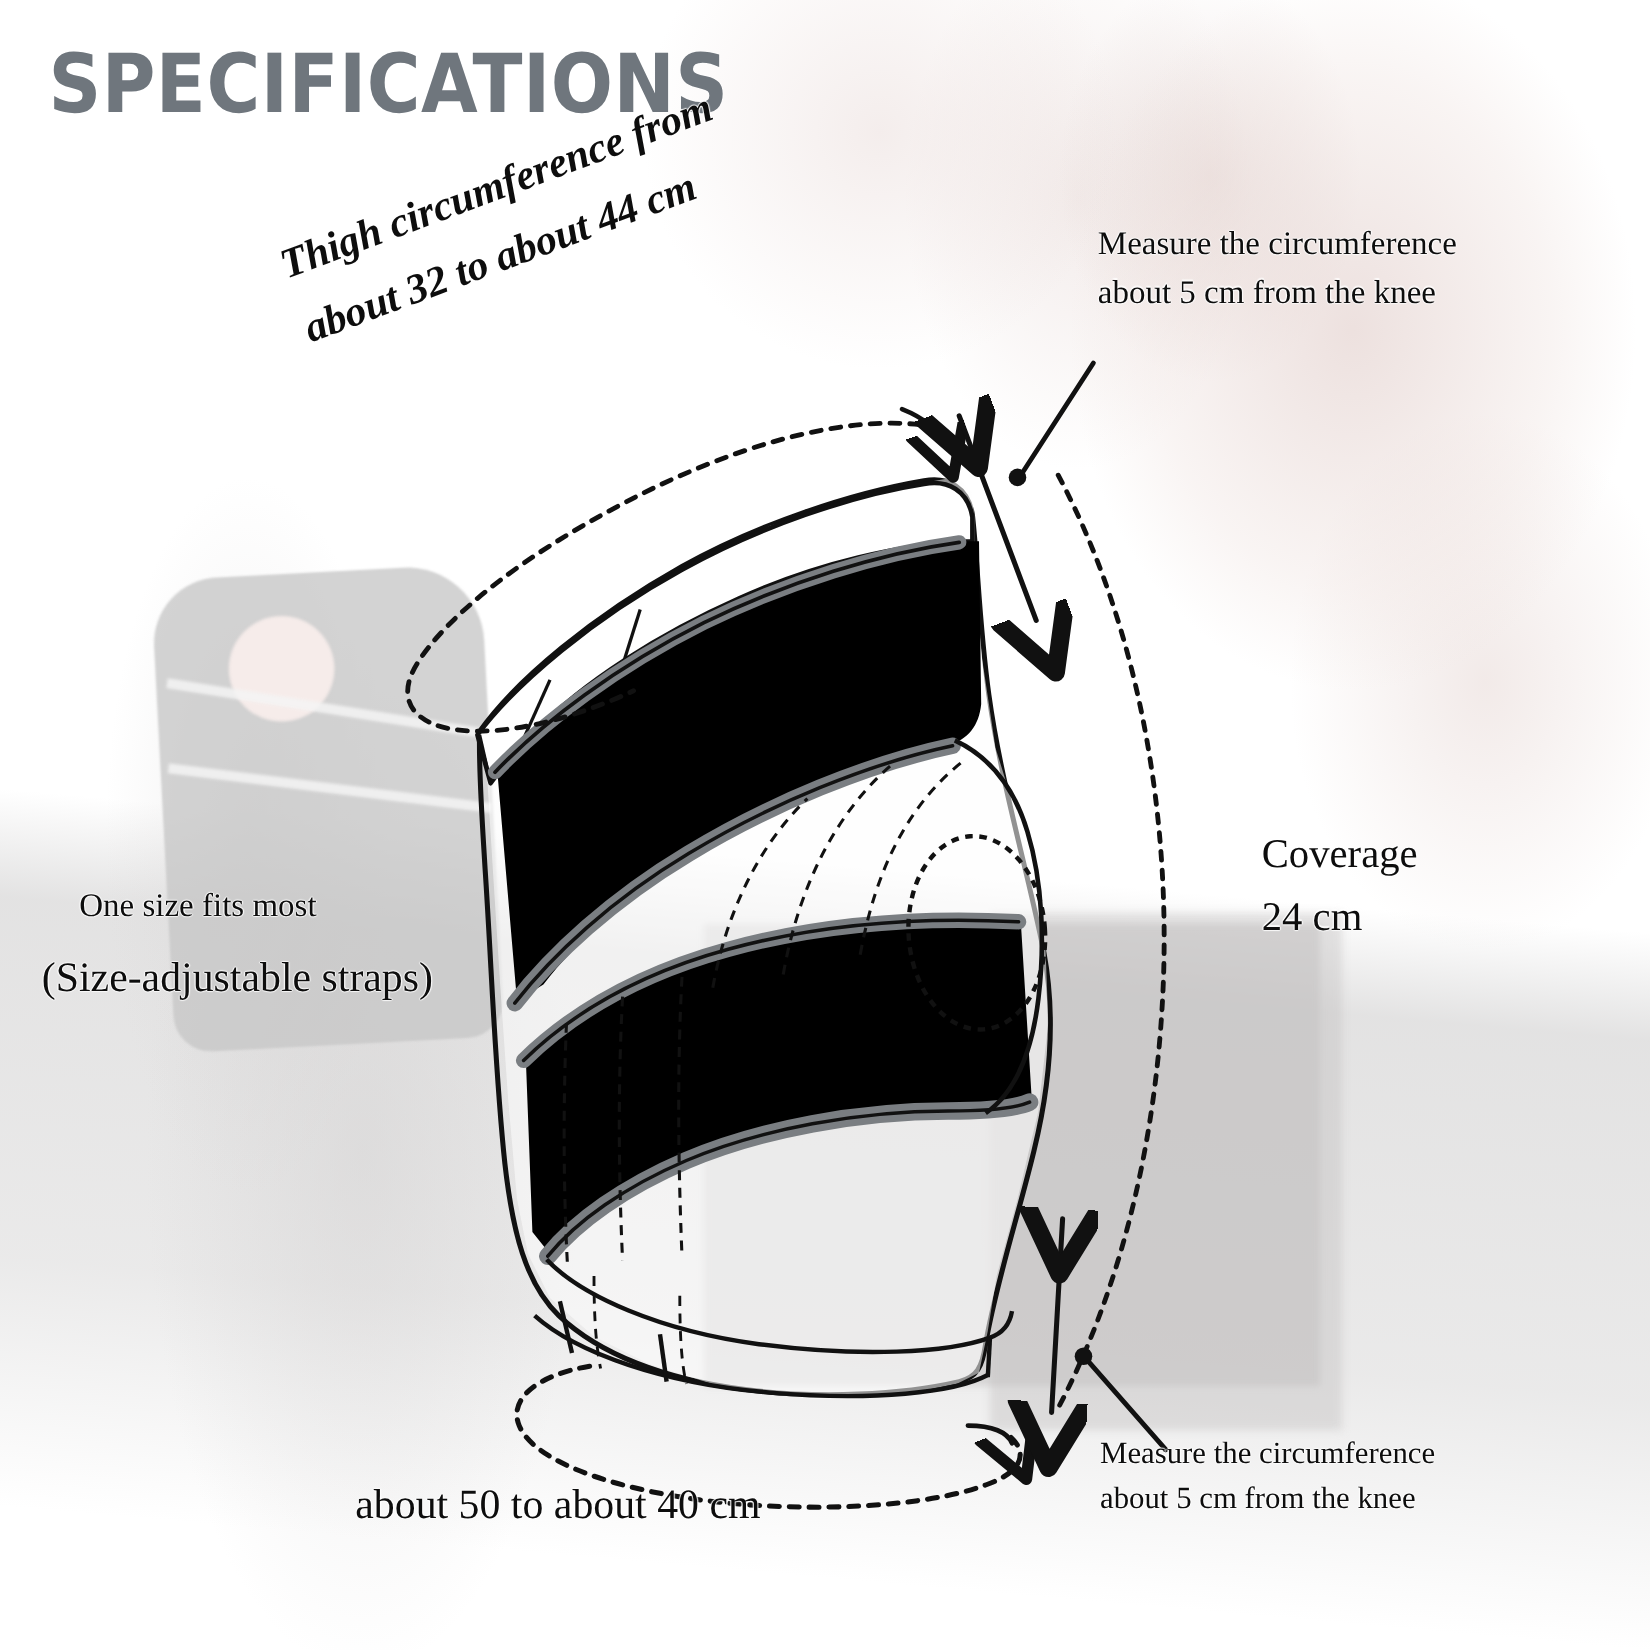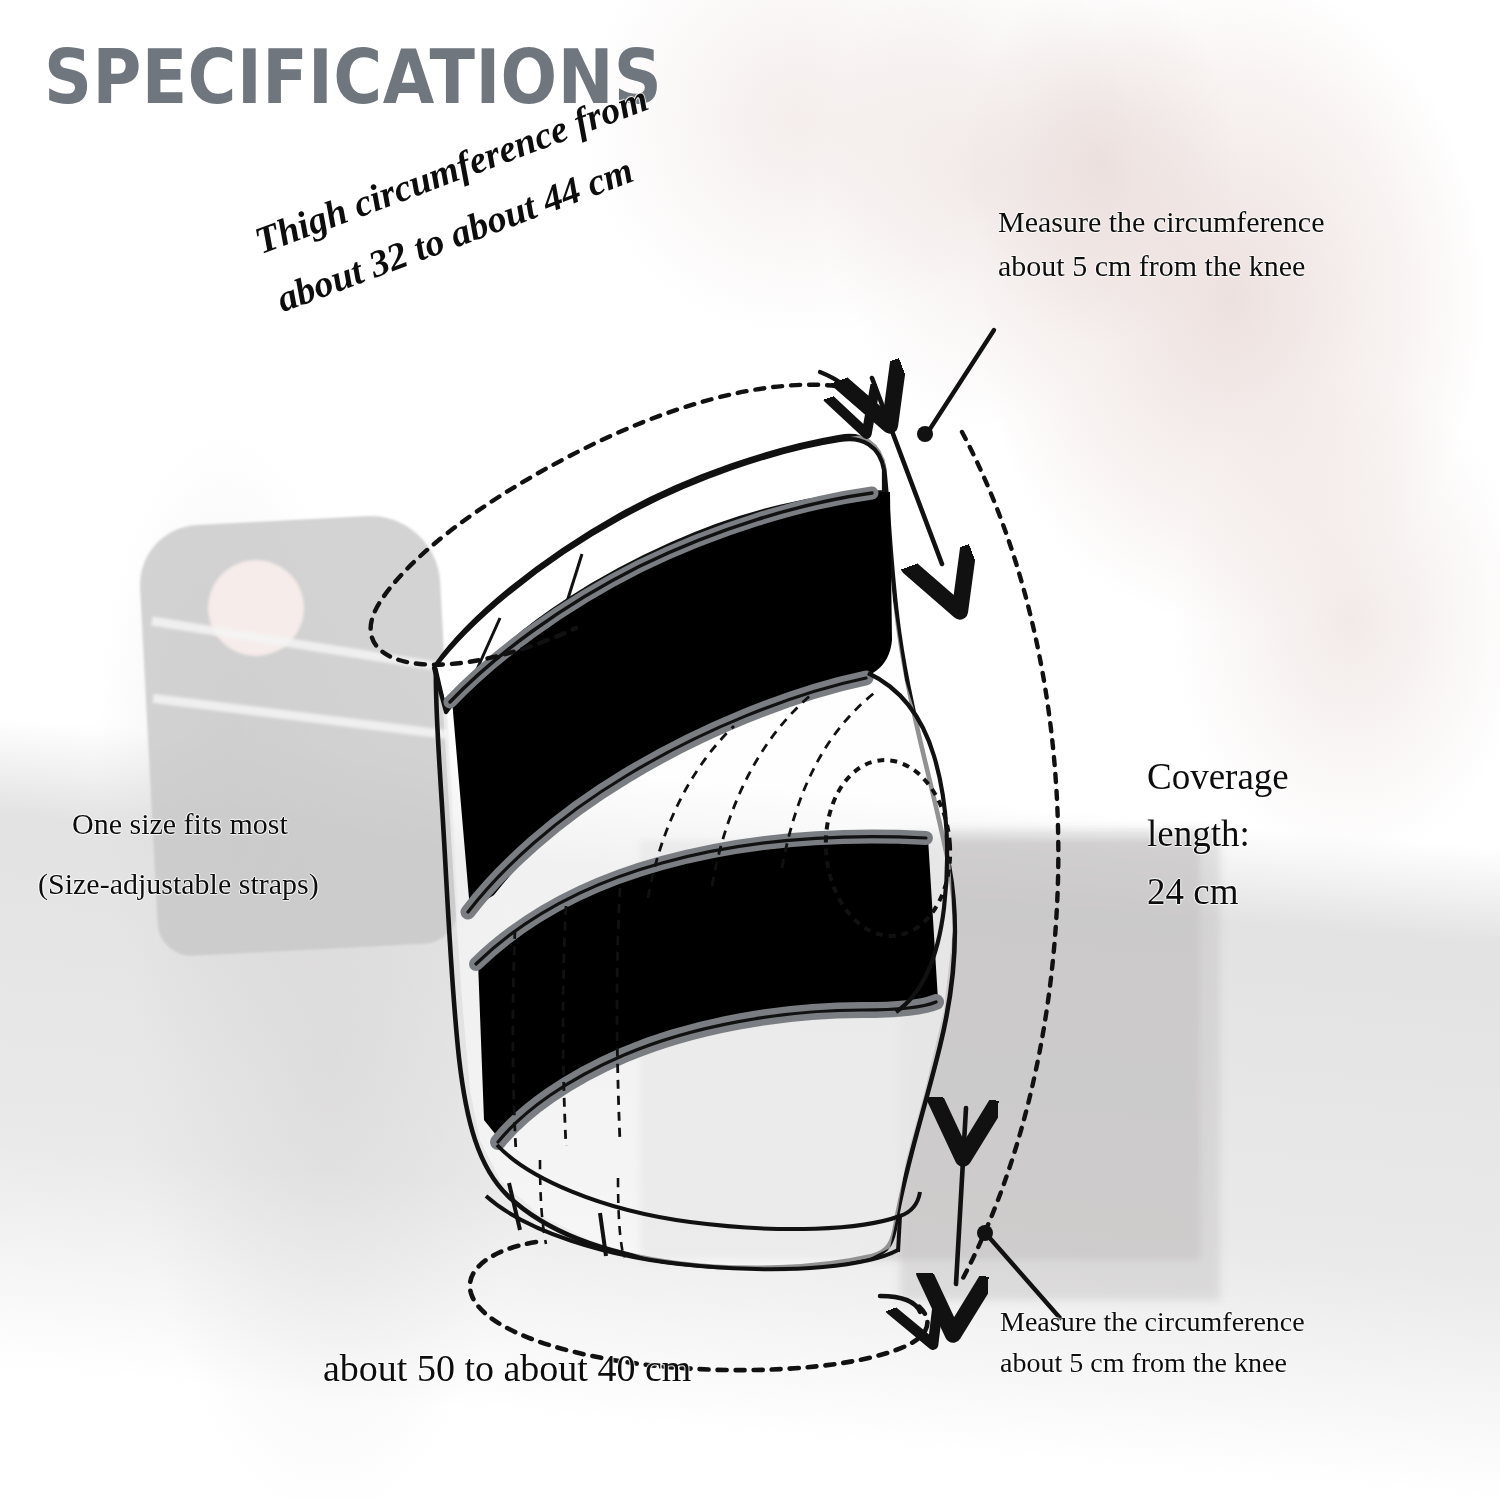"length:" div { html: <div>length:</div> -> none }
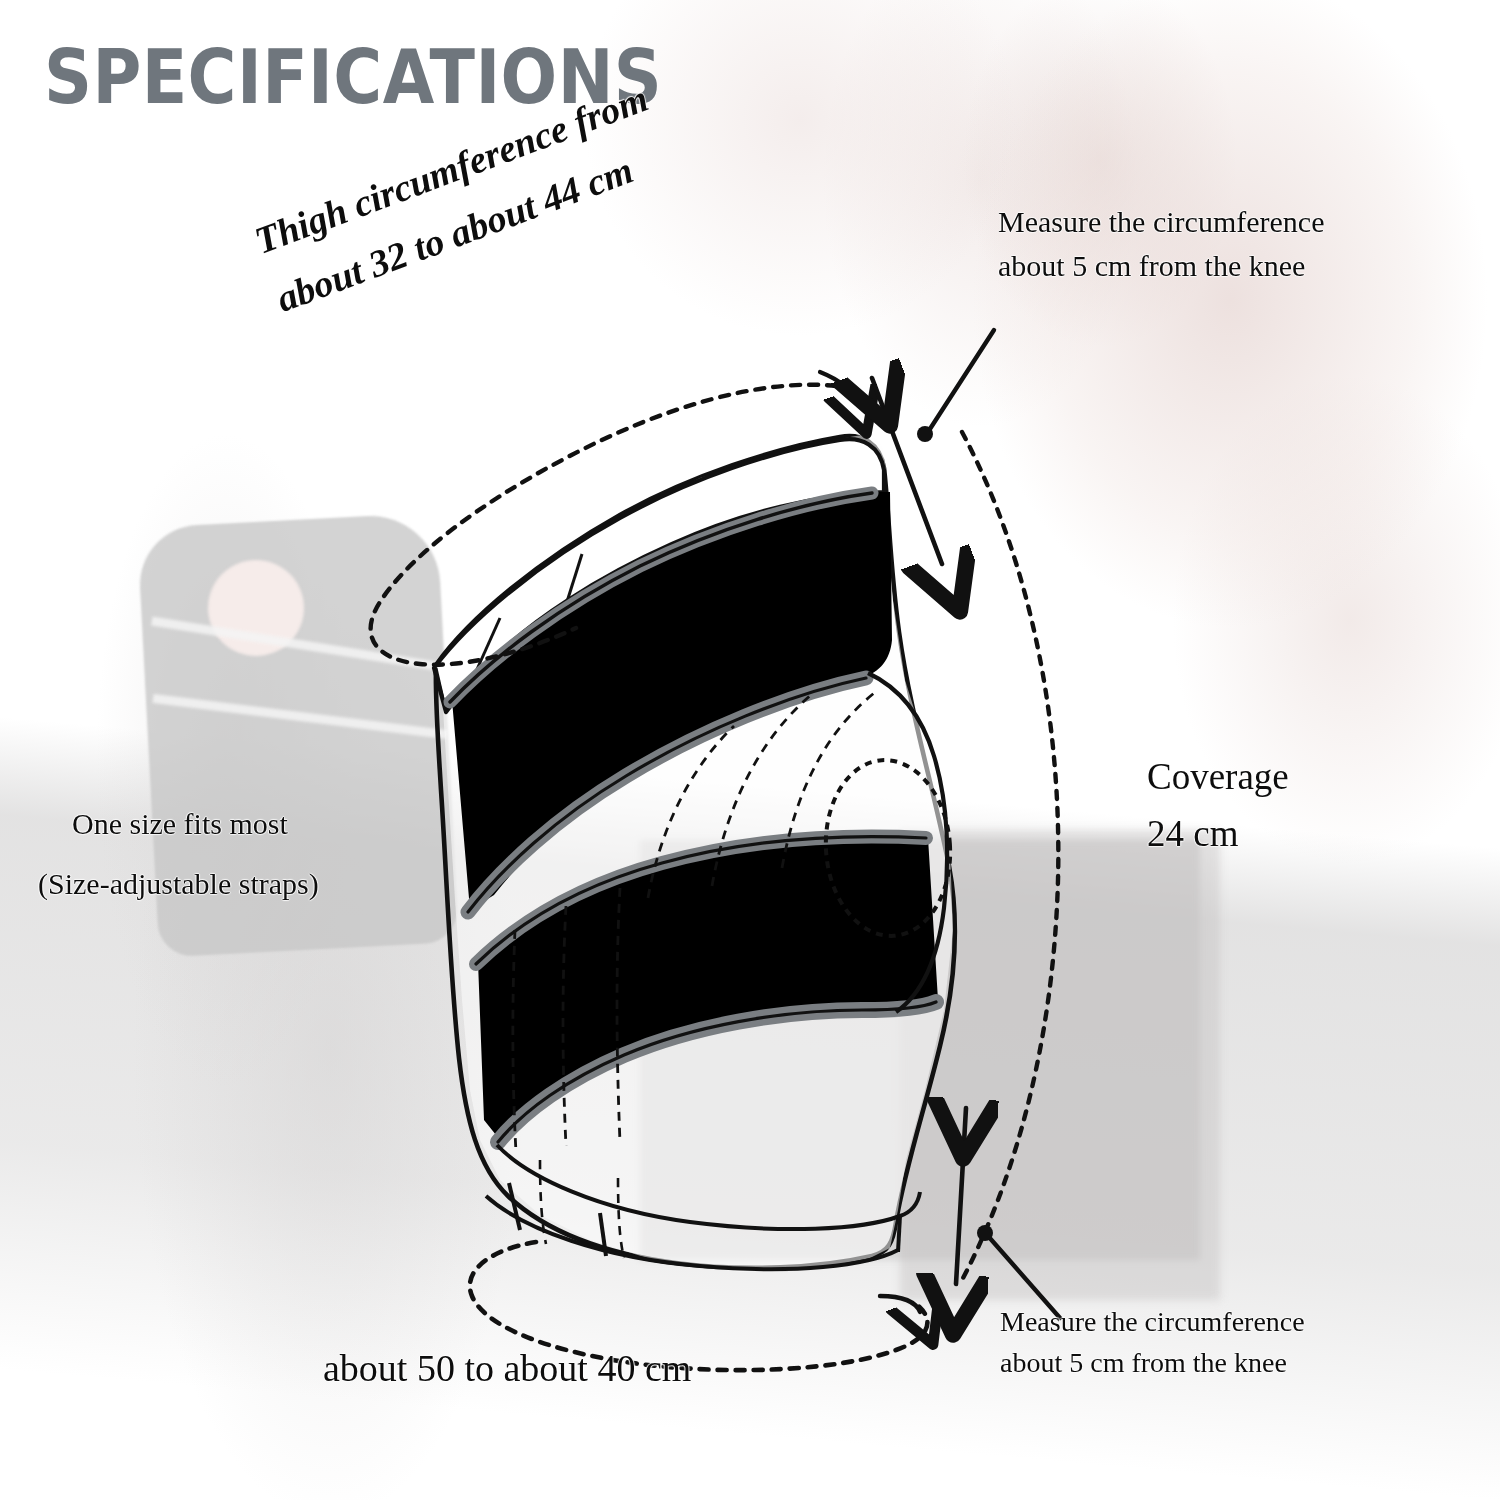"(Size-adjustable straps)" .ann-size2 { font-size: 30px -> 38px }
